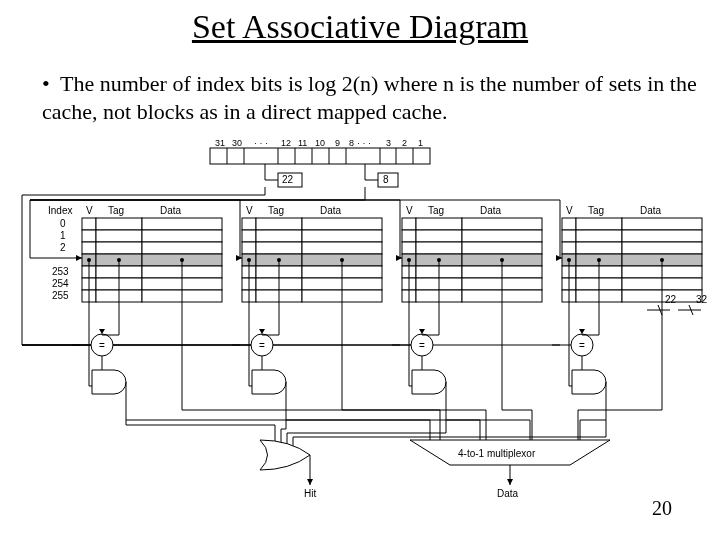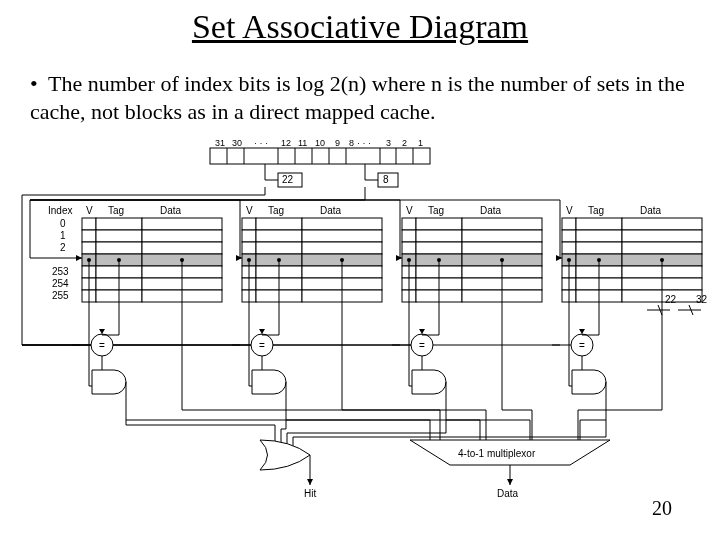"• The number of index" .bullet { left: 30px -> 42px }
